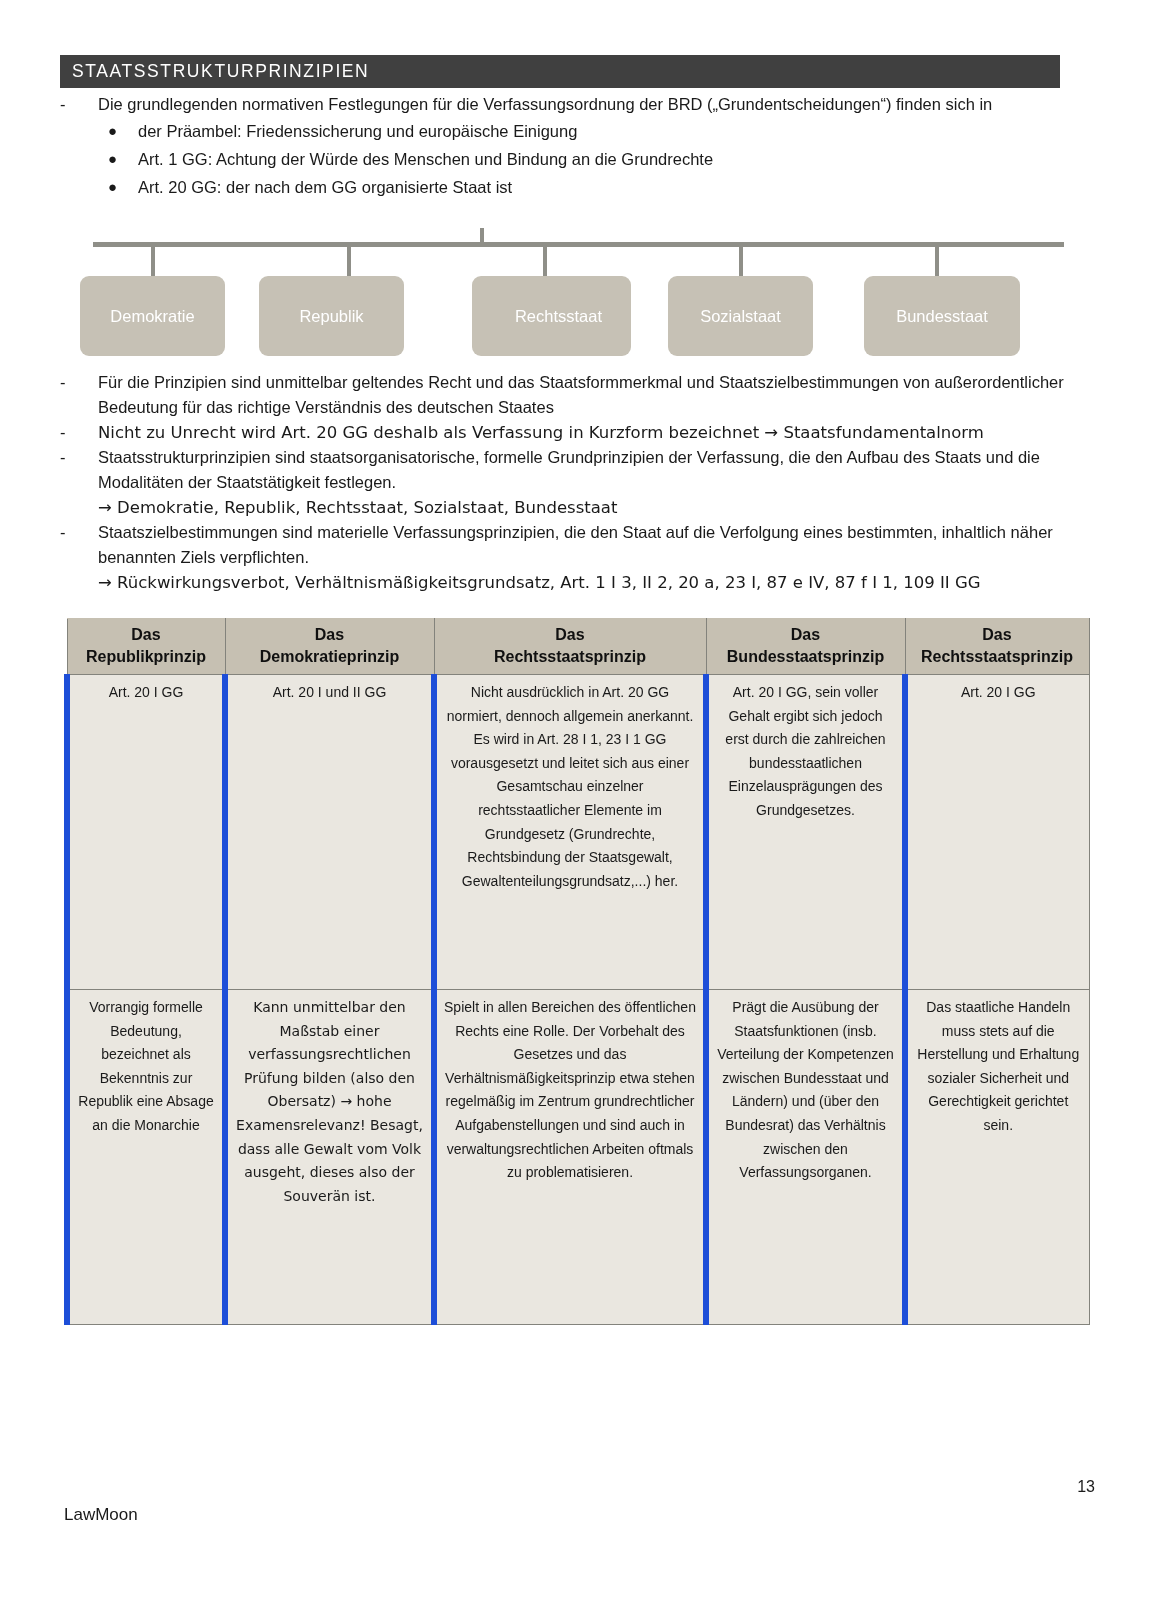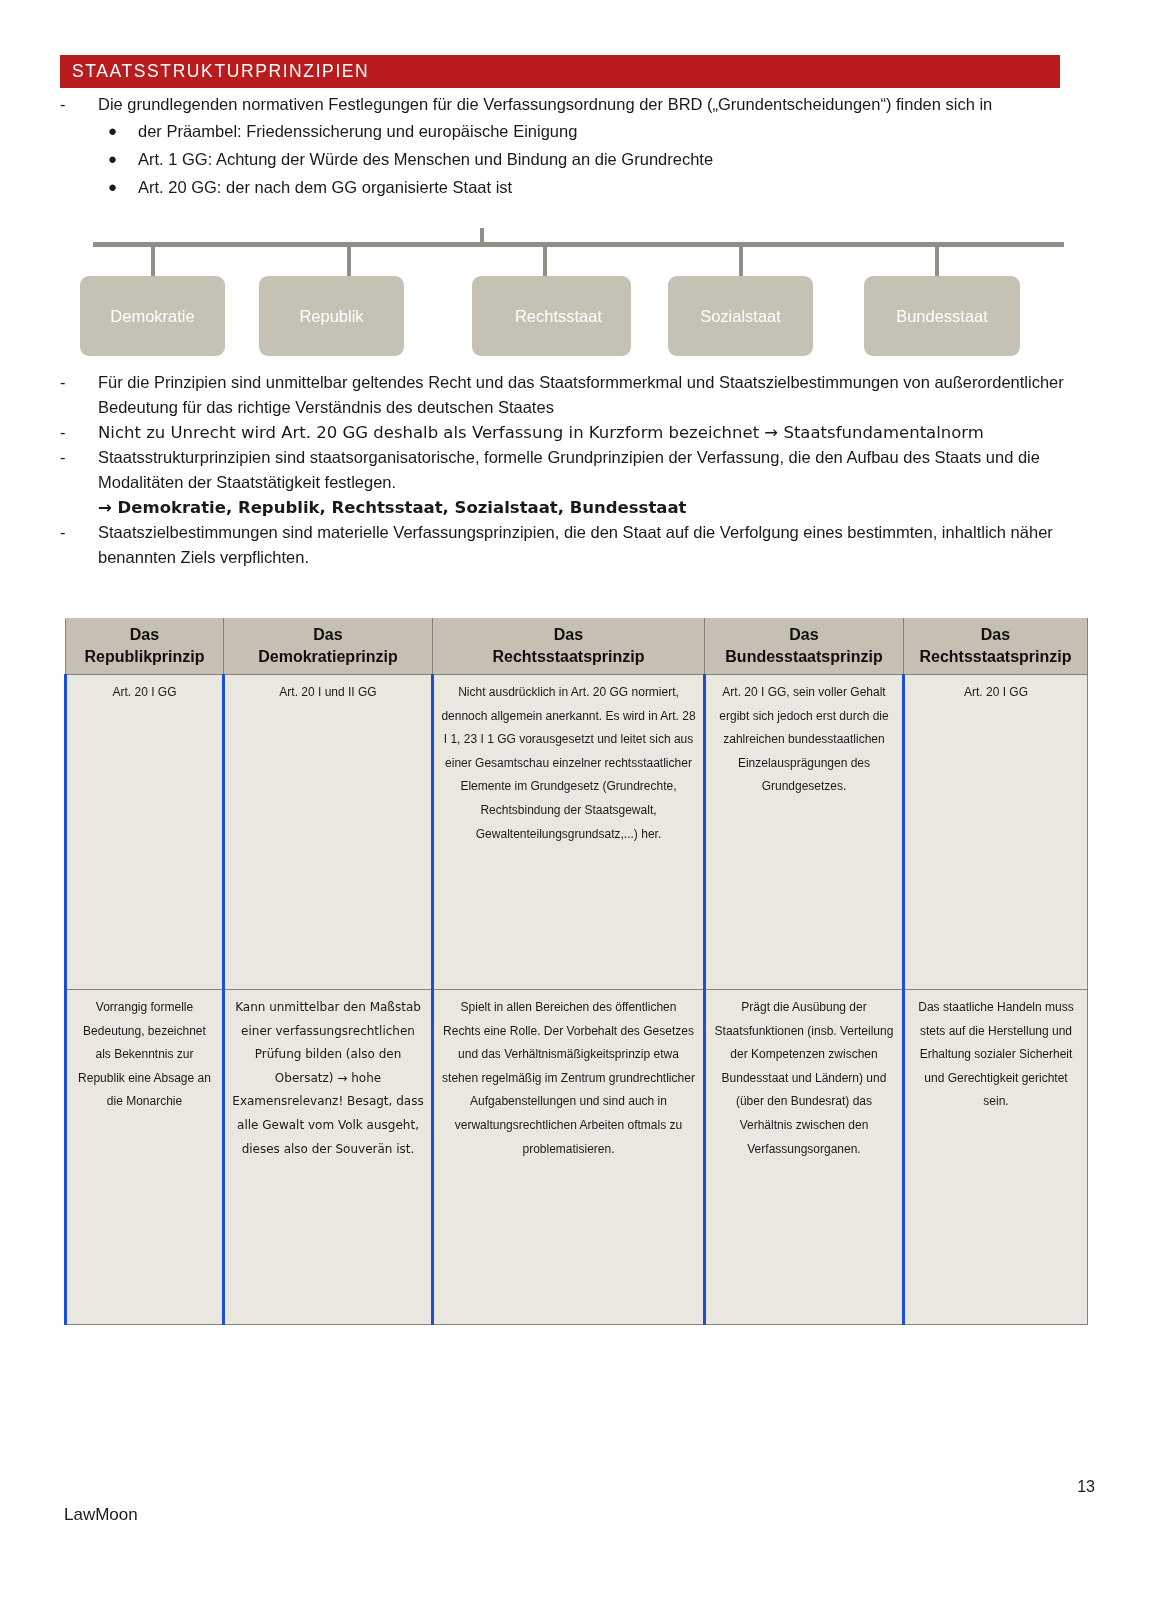"STAATSSTRUKTURPRINZIPIEN" .banner { background: #b91c1c -> #404040 }
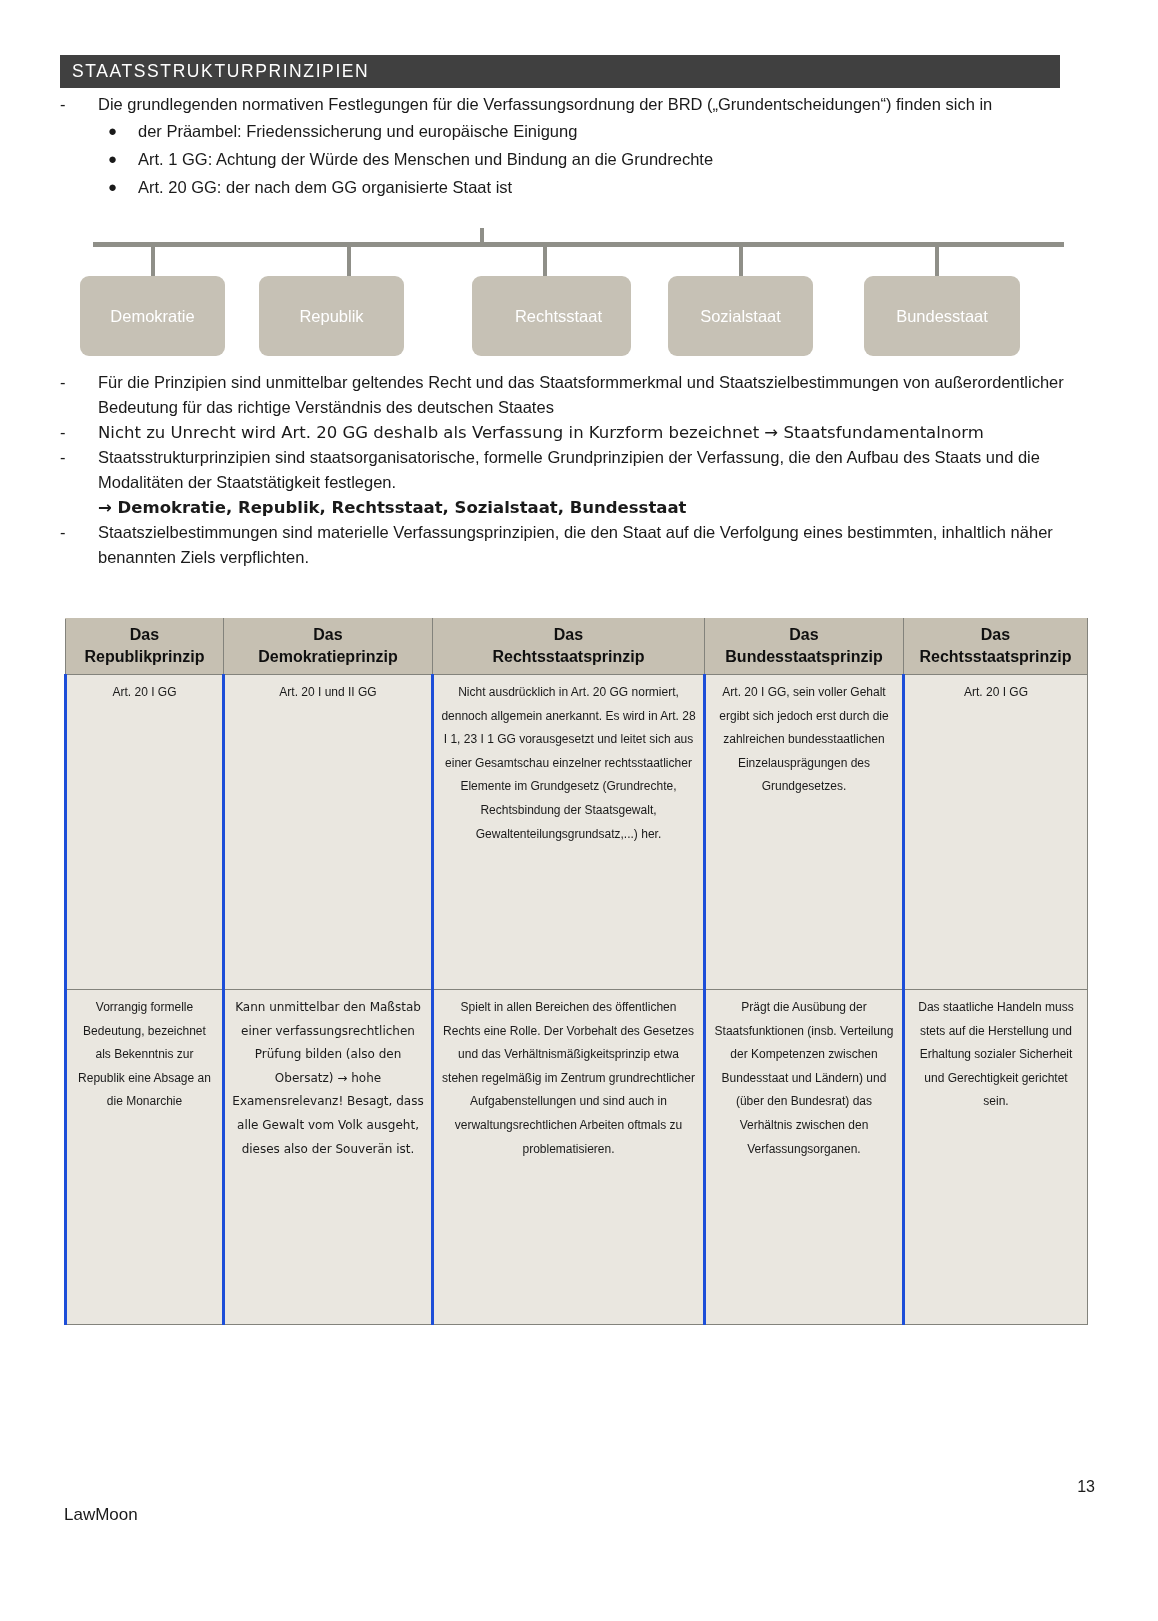"→ Demokratie, Republik, Rechtsstaat," .arrow-line { font-weight: bold -> none }
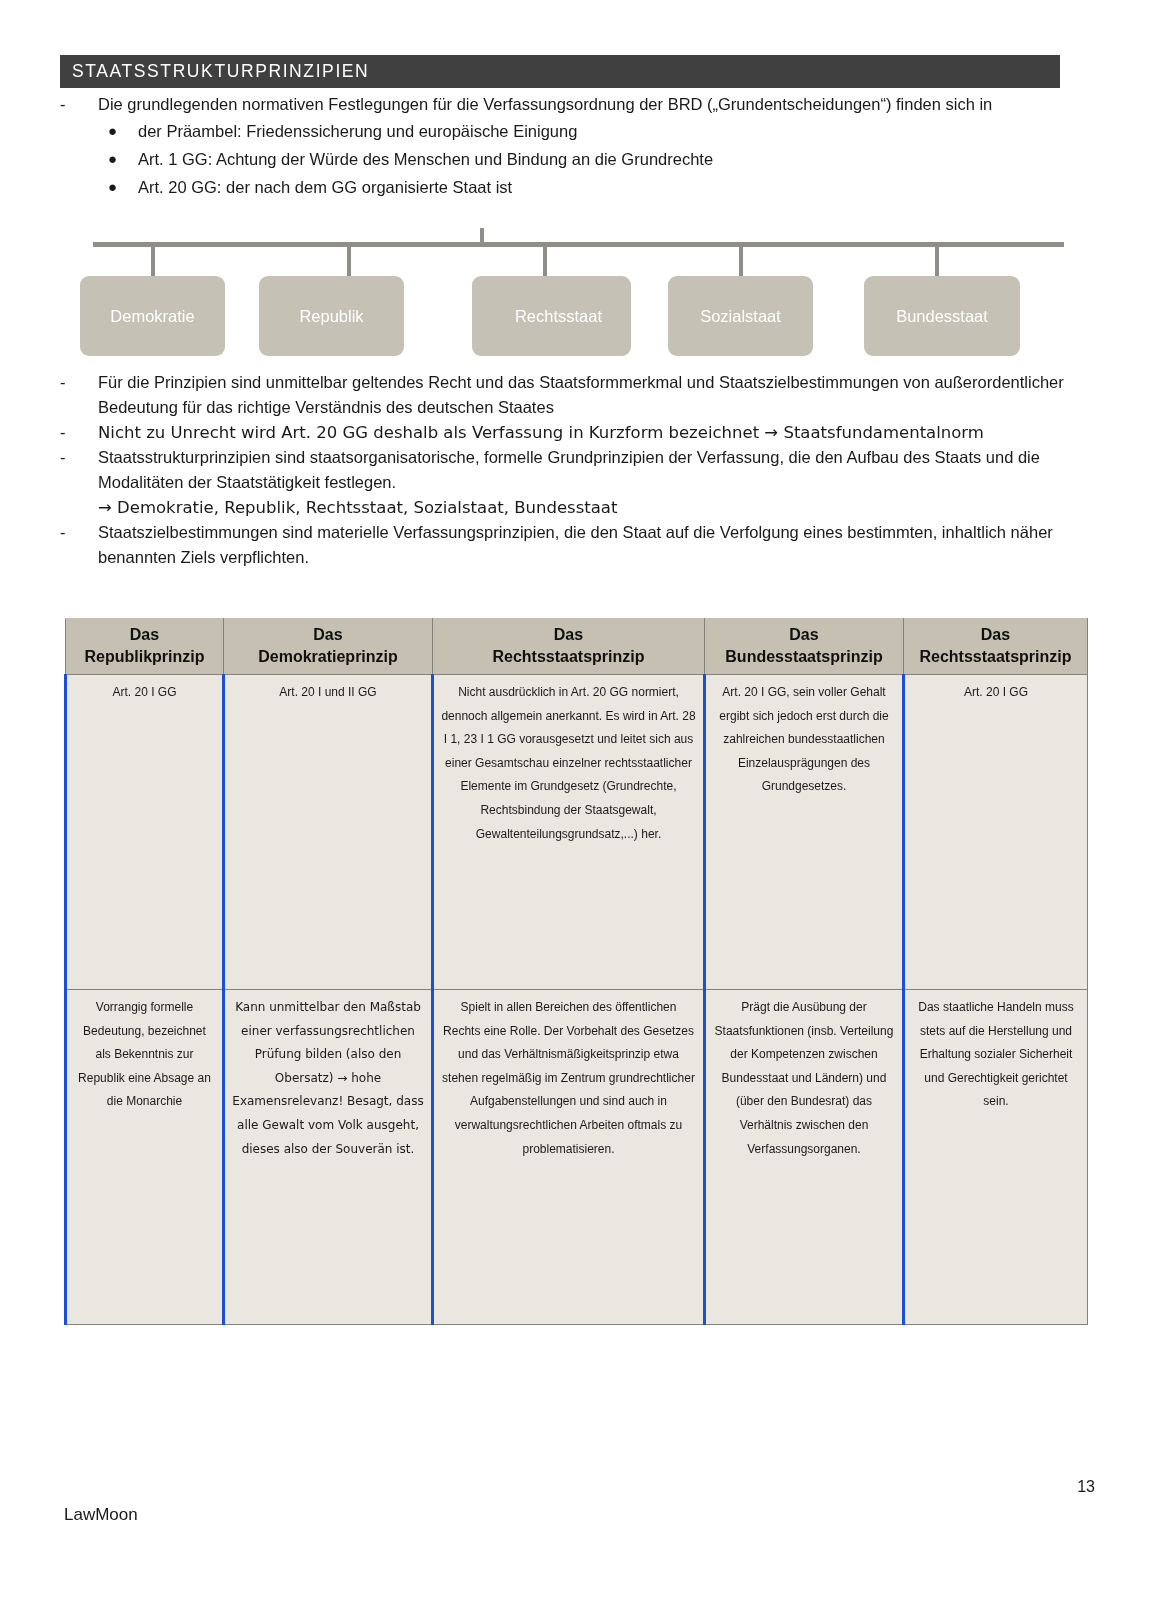"→ Rückwirkungsverbot," div.arrow-line { html: none -> <div>→ Rückwirkungsverbot, Verhältnismäßigkeitsgrundsatz, Art. 1 I 3, II 2, 20 a, 23 I, 87 e IV, 87 f I 1, 109 II GG</div> }
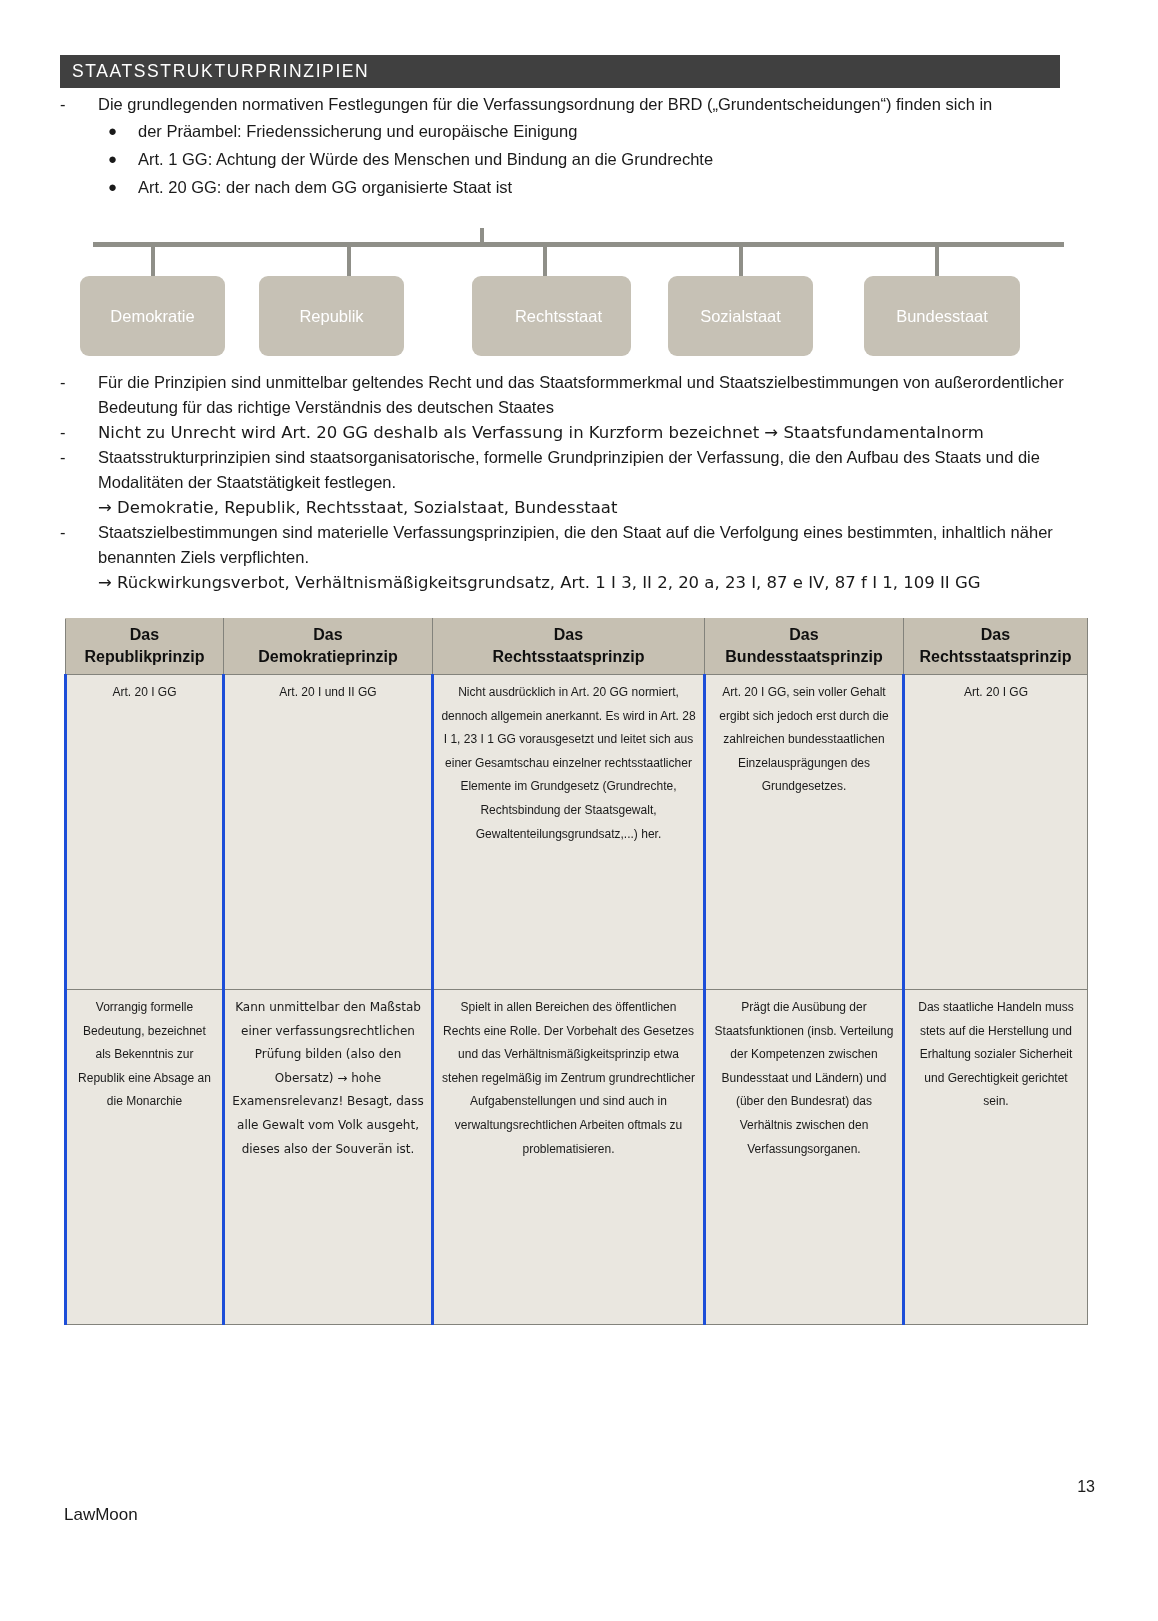"Art. 20 I GG" table.principles td { border-left: 3px solid #1d4ed8 -> 6px solid #1d4ed8; font-size: 12px -> 14px }
